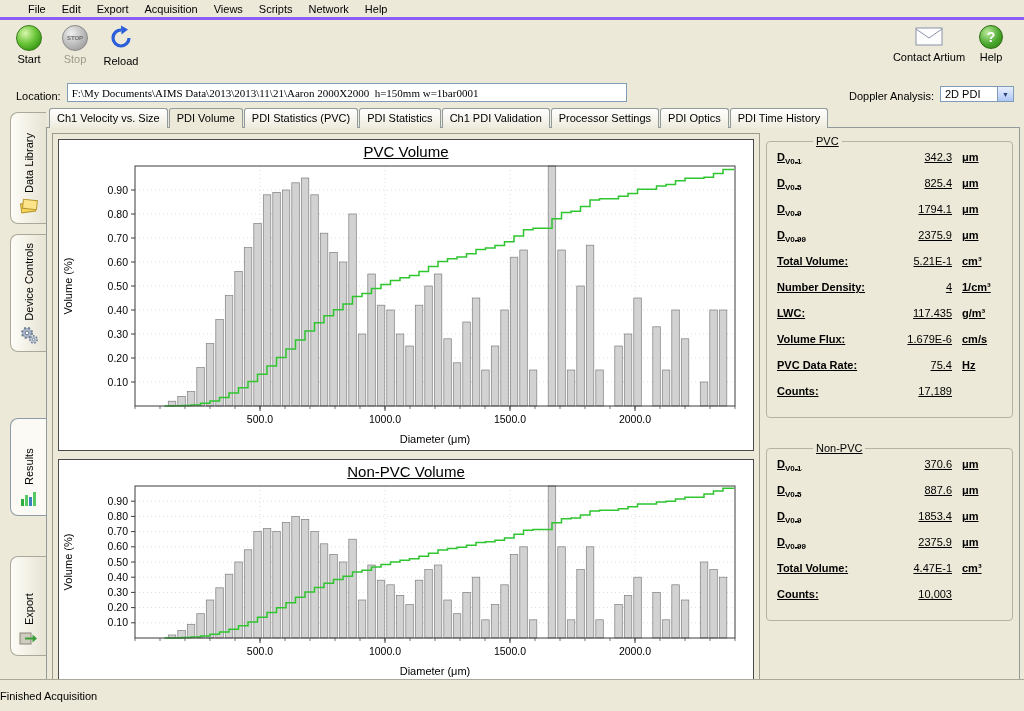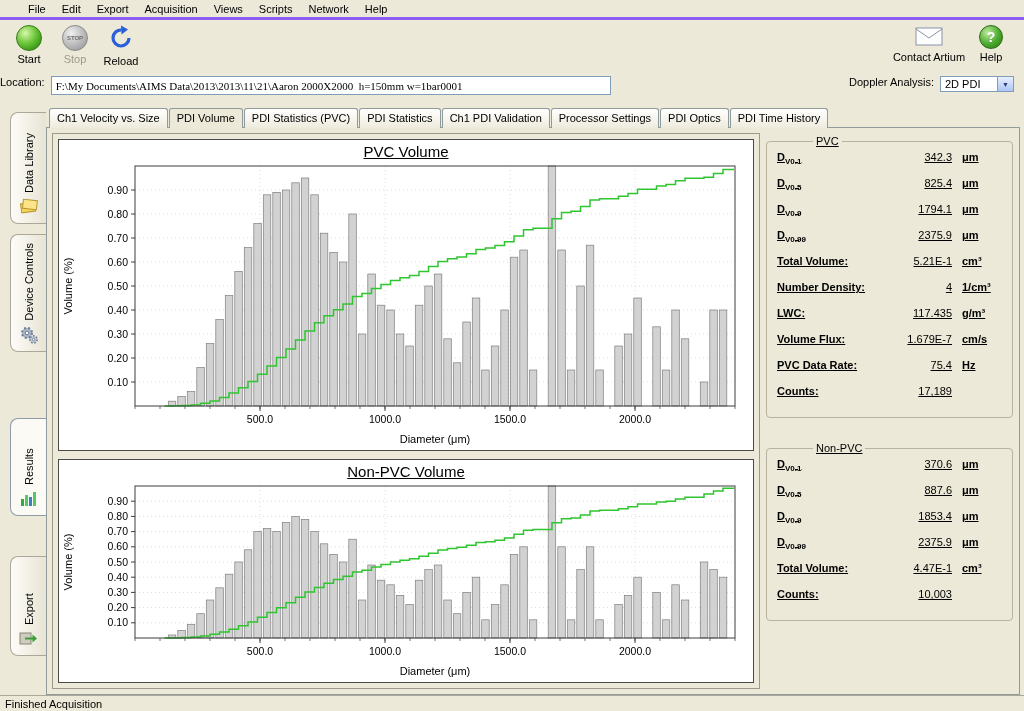"Location:" .locbar { align-items: flex-start -> flex-end; padding: 0 10px 0 0 -> 0 10px 0 16px }
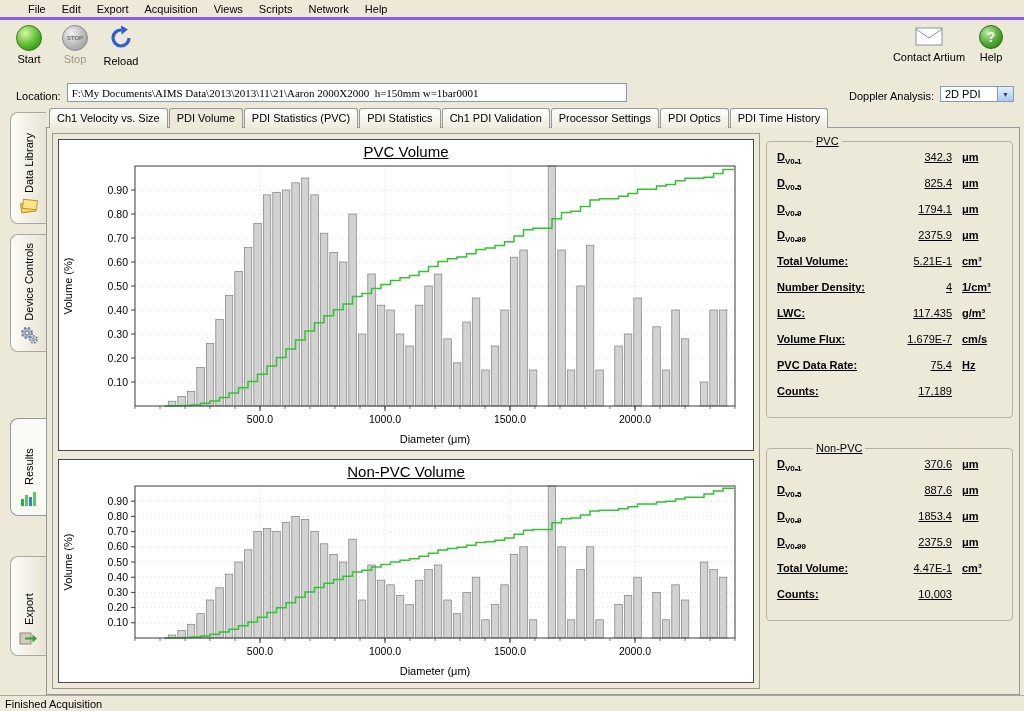"1.679E-7" span.stat-value { text: 1.679E-7 -> 1.679E-6 }
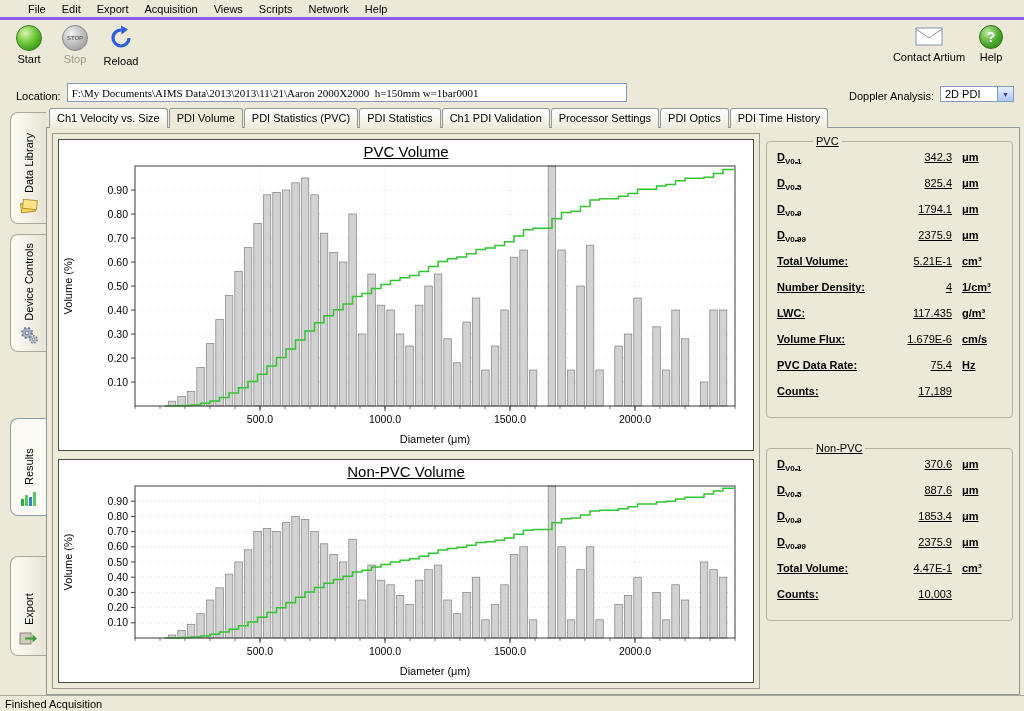"Finished Acquisition" .statusbar { height: 16px -> 32px; padding-left: 5px -> none }
